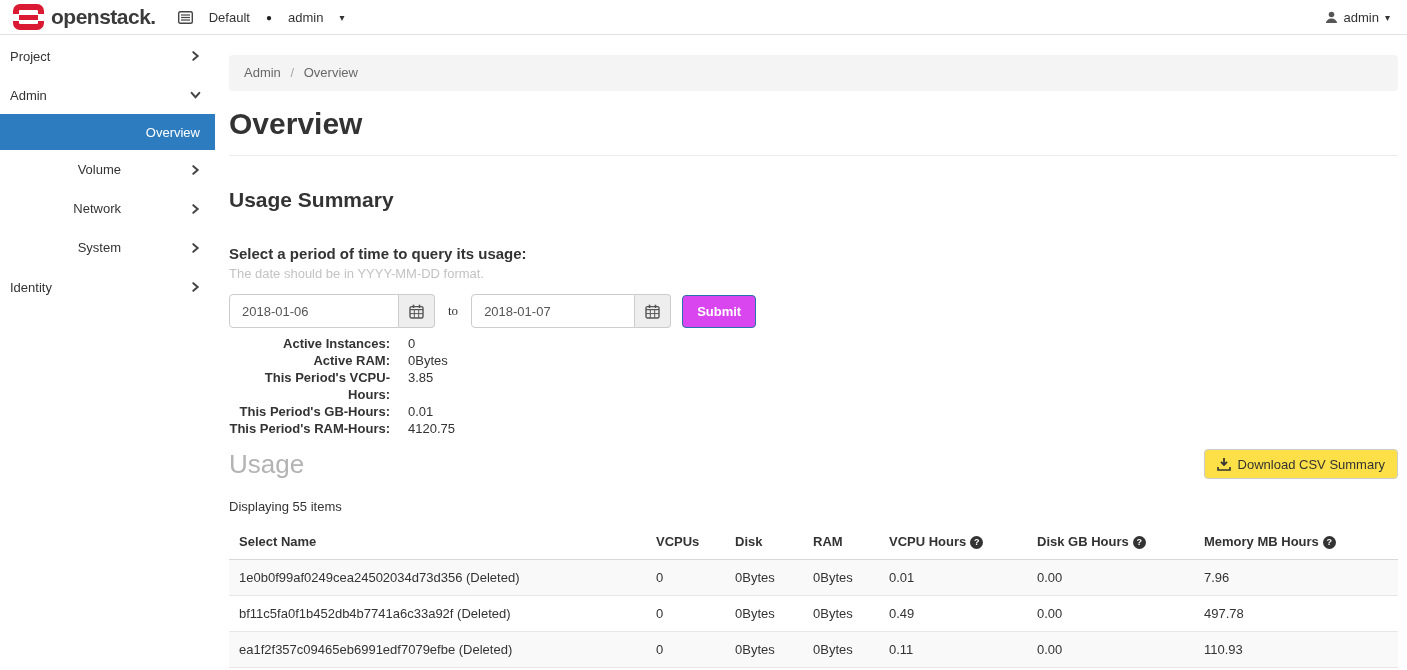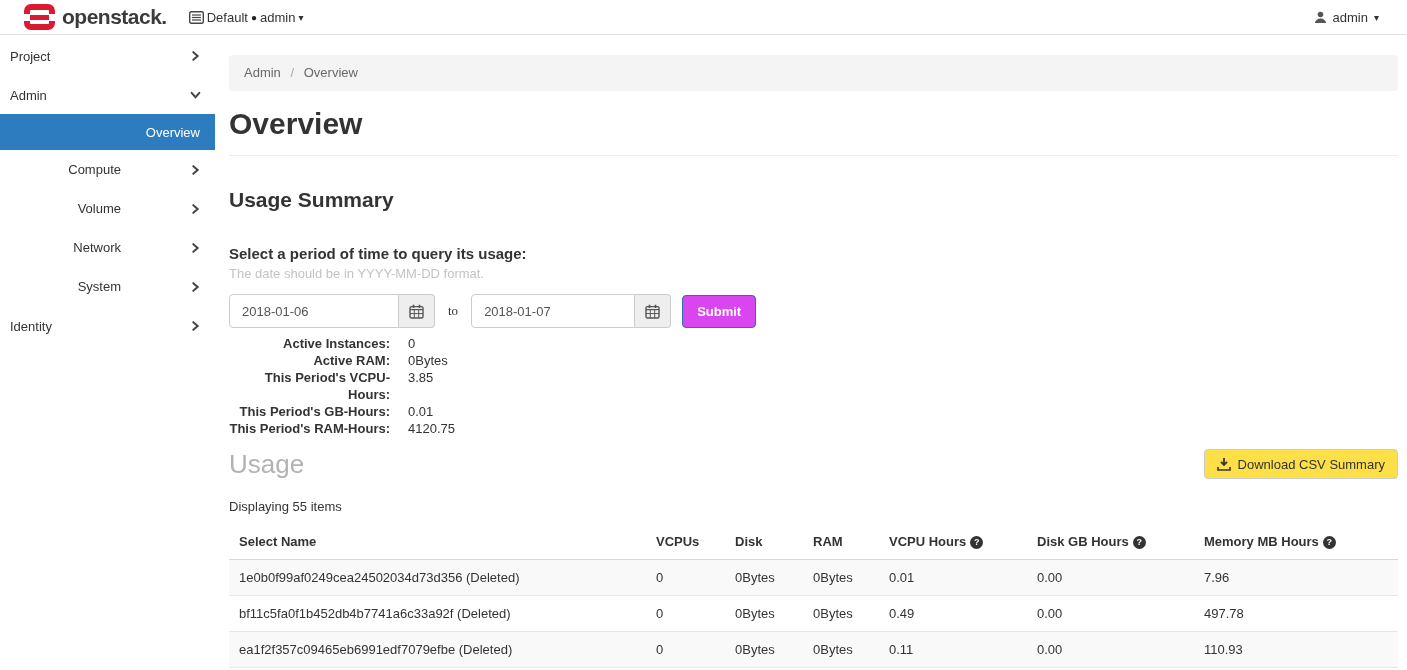"openstack." .topbar { padding: 0 24px -> 0 13px }
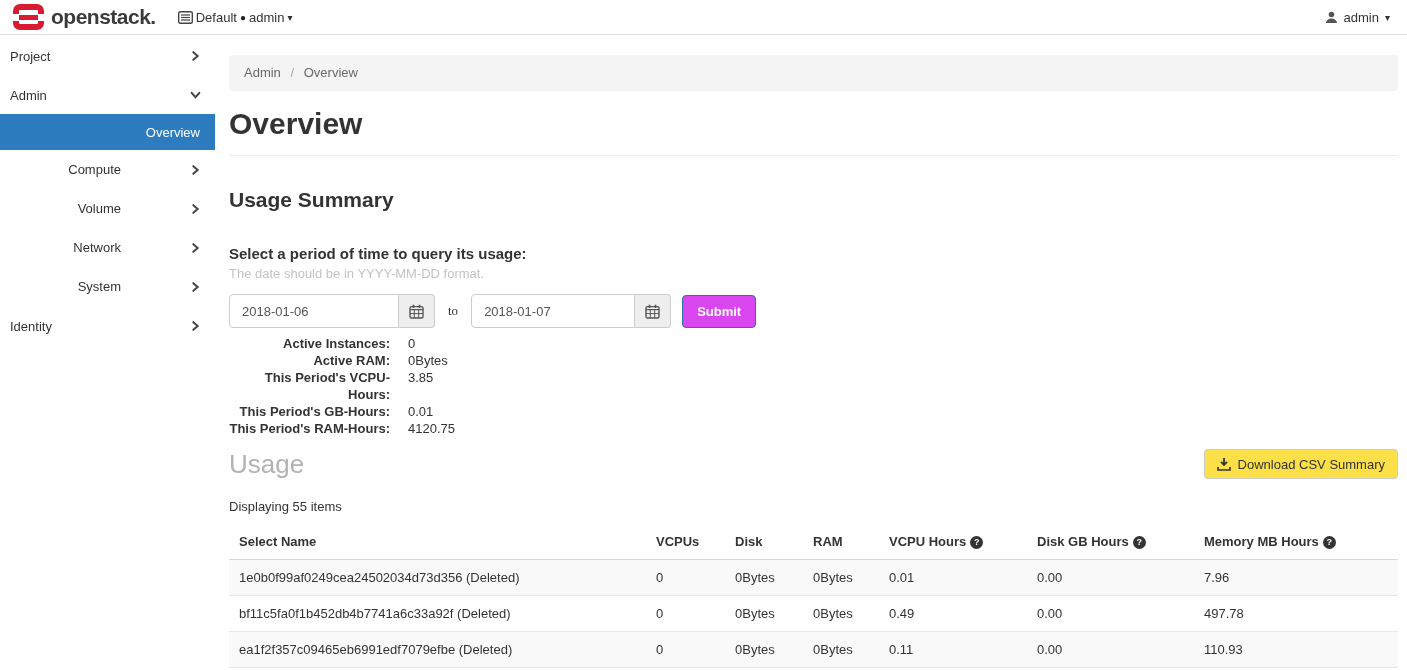"Default" .context { gap: 3px -> 16px }
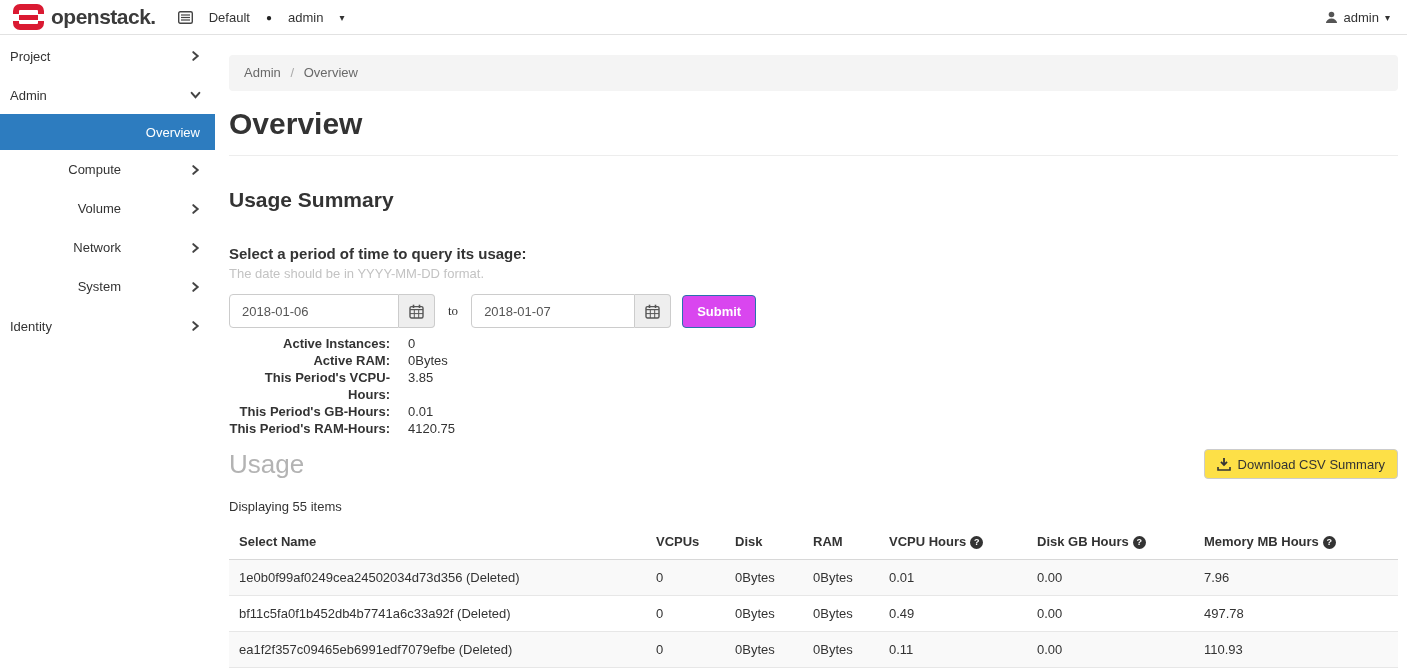"Compute" div.nav-item { html: <div> <span>Compute</span> <svg> <path></path> </svg> </div> -> none }
